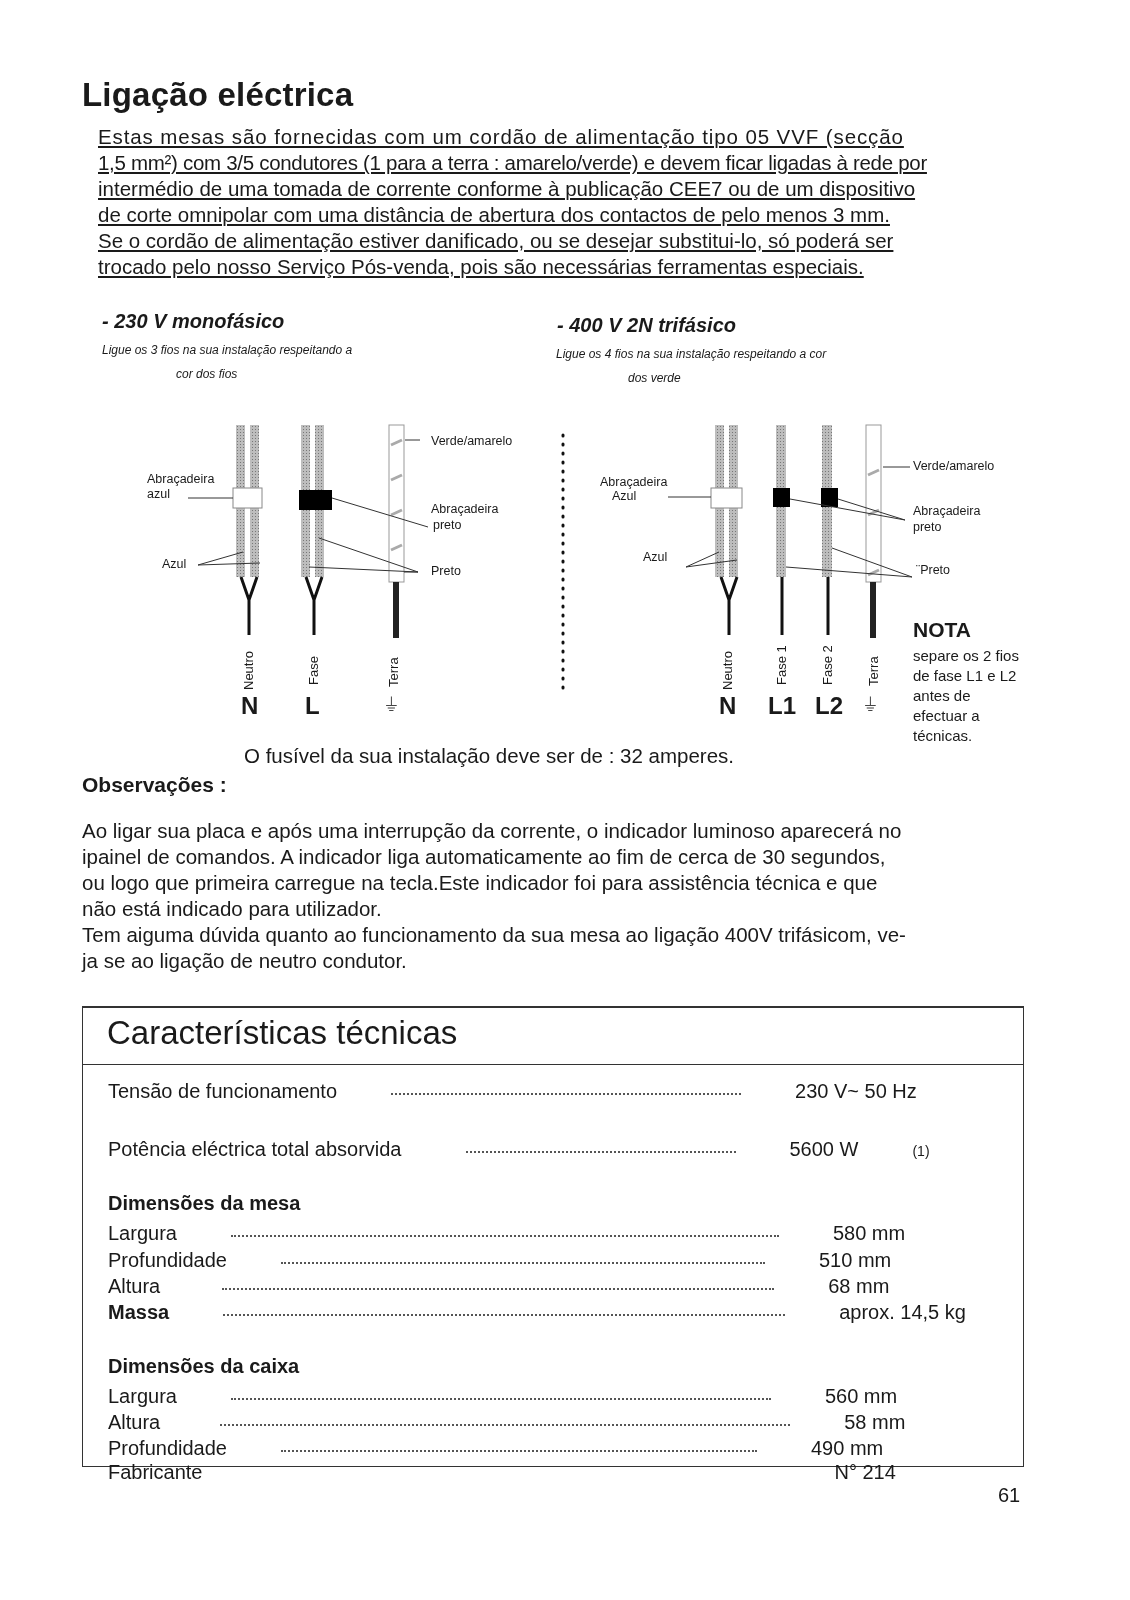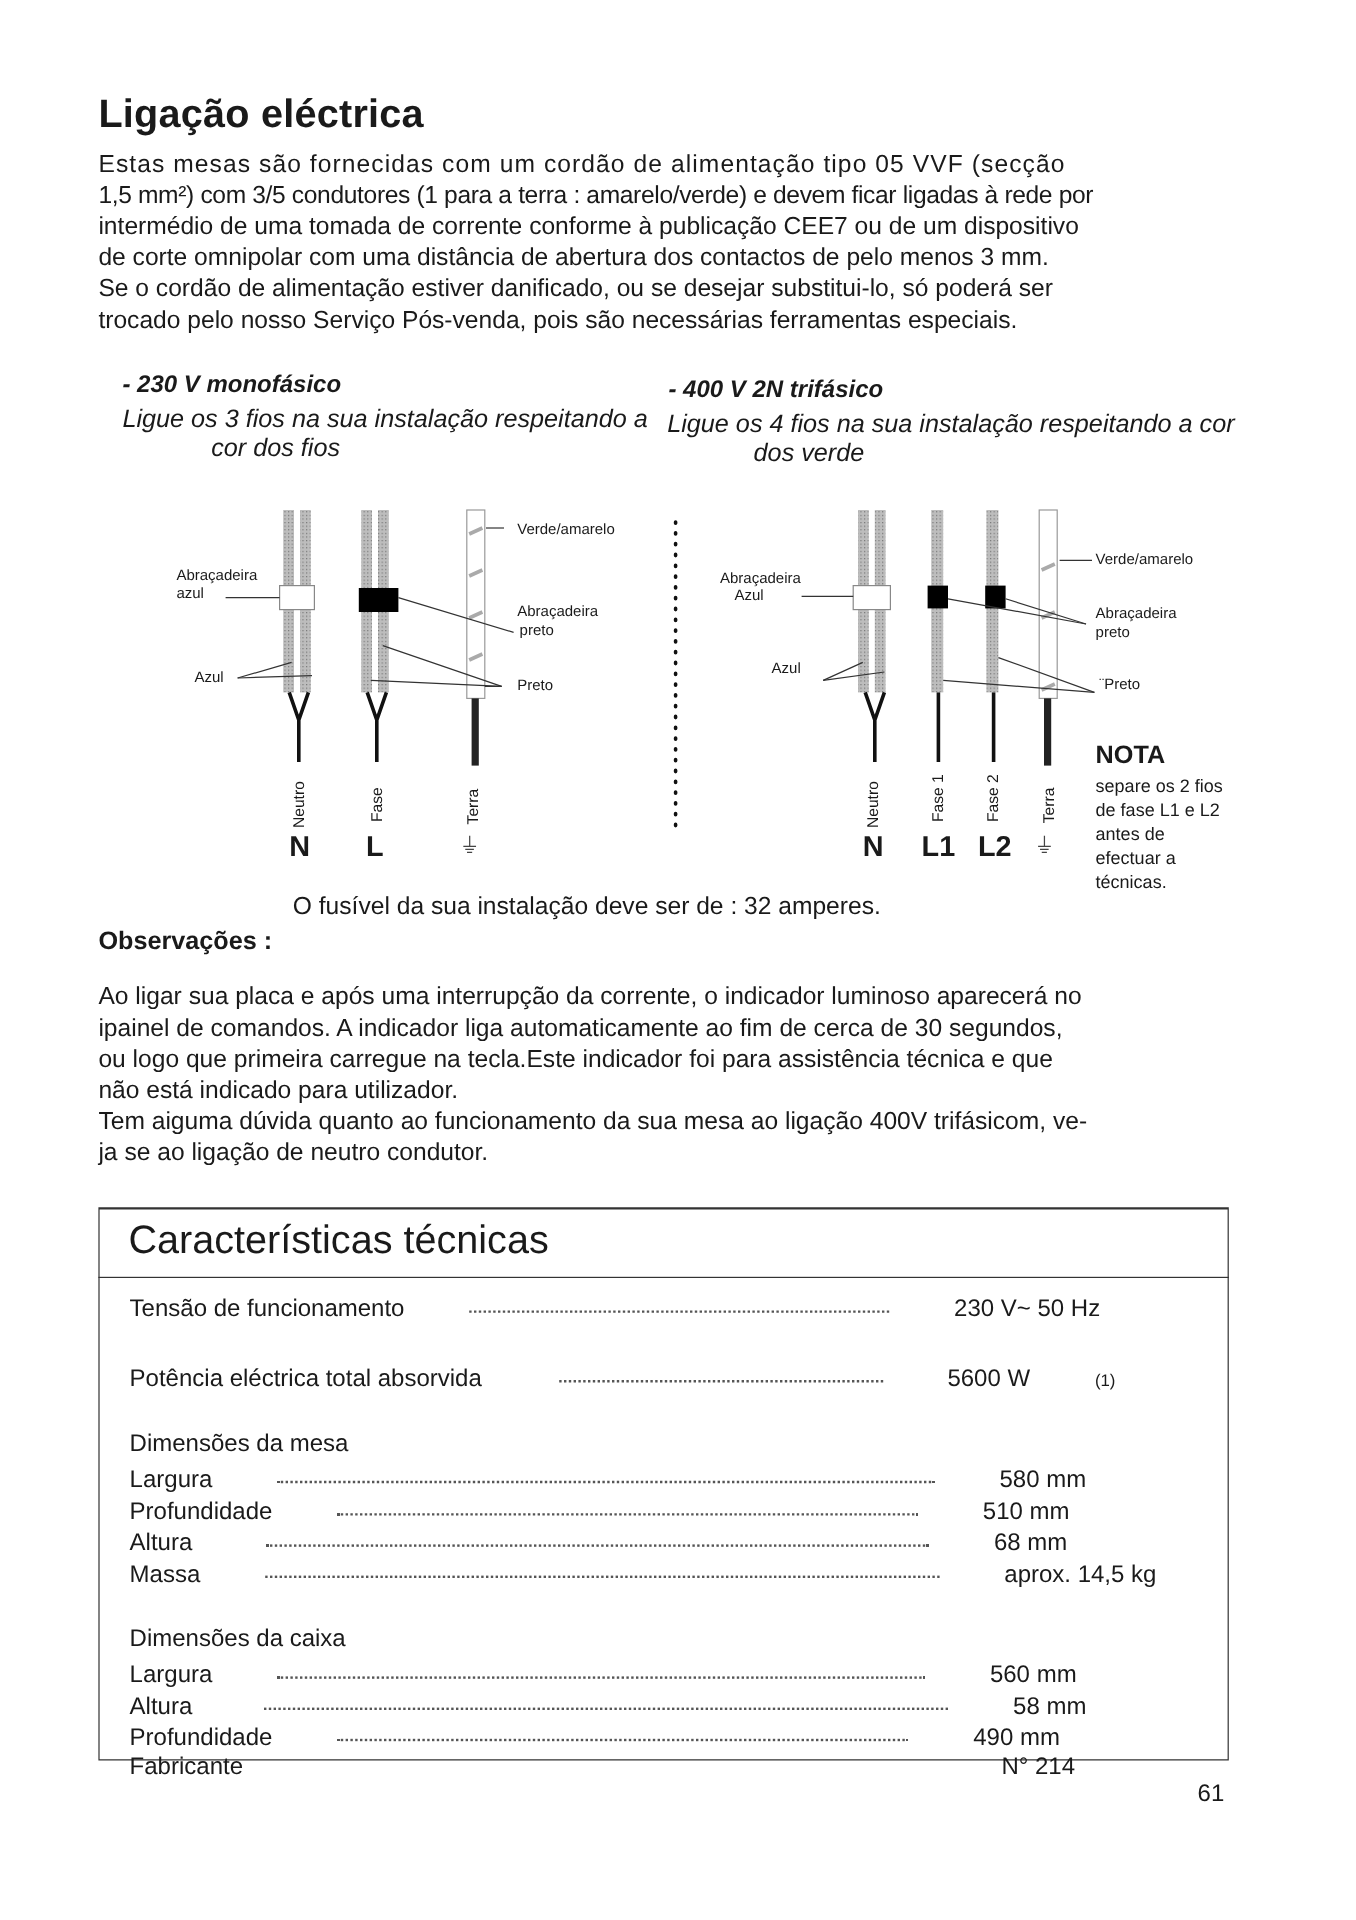"Estas mesas são fornecidas com" div.abs { left: 82px -> 98px; text-decoration: none -> underline }
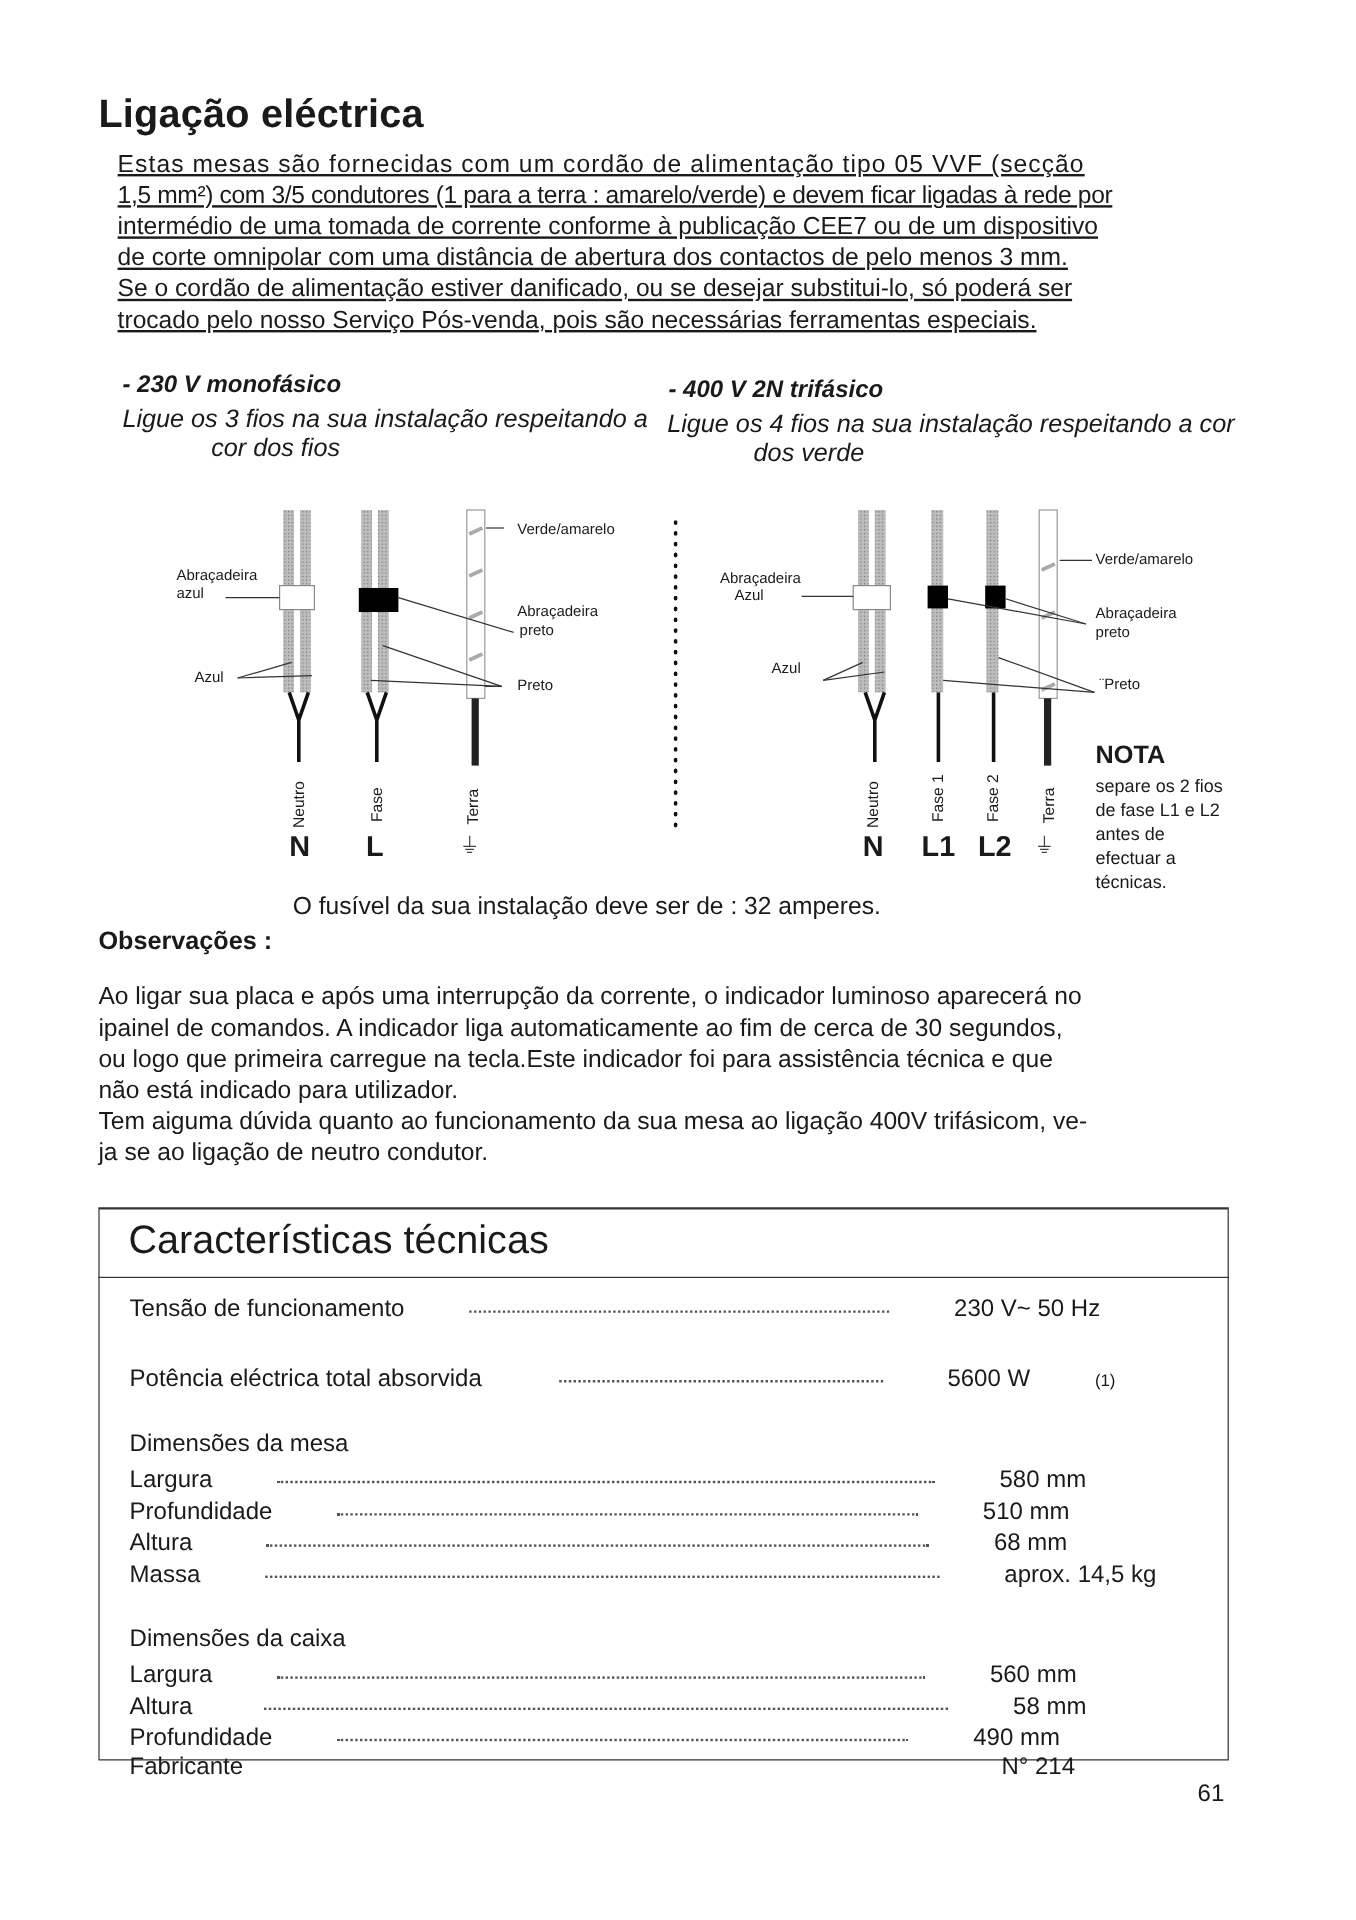"Ligue os 3 fios na" .sub-t { font-size: 21px -> 12px }
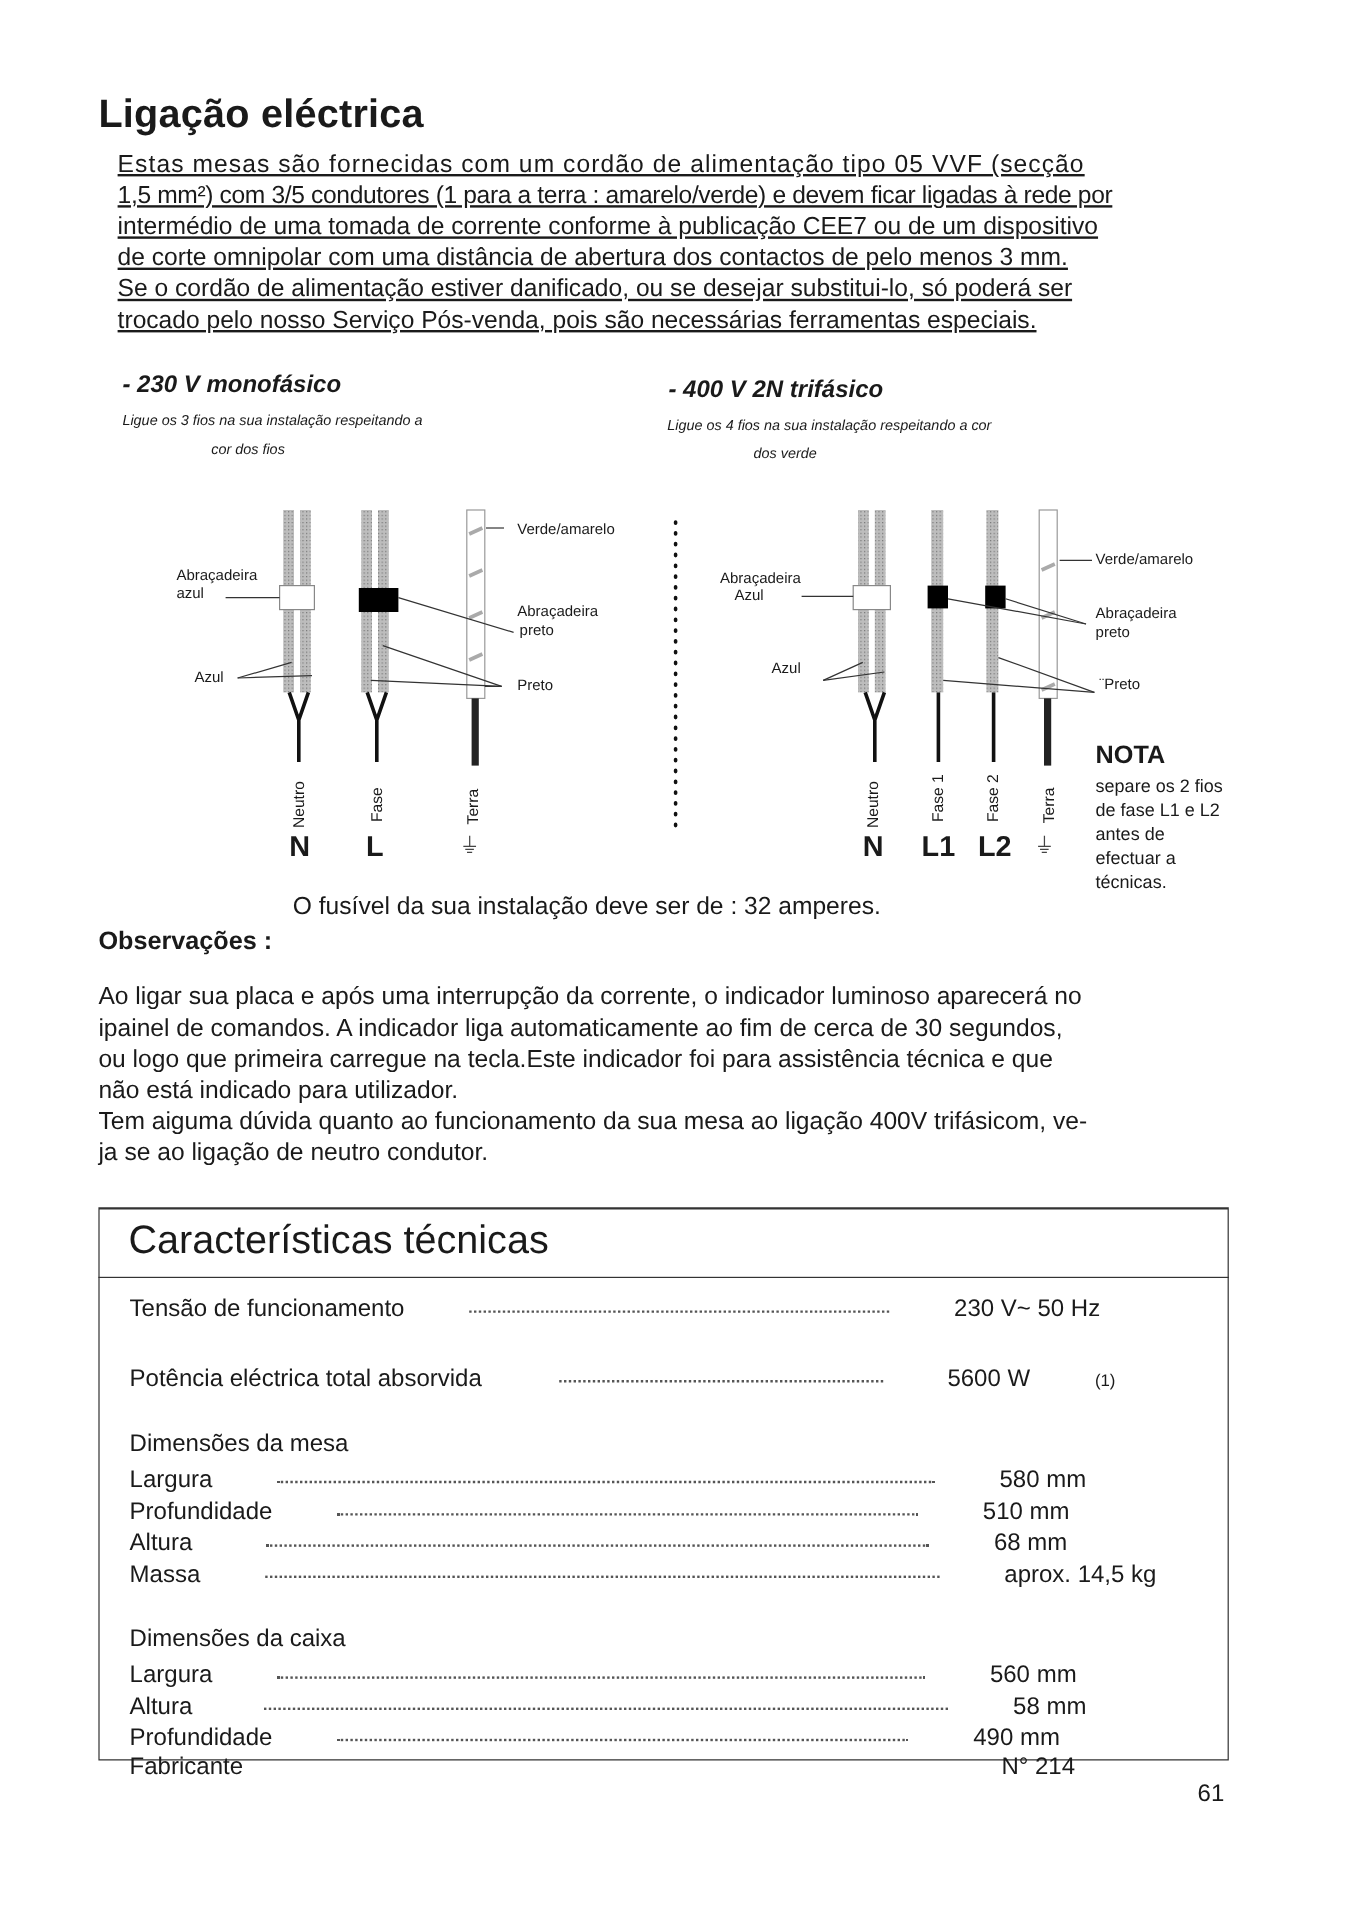"Dimensões da mesa" .bold { font-weight: normal -> bold }
